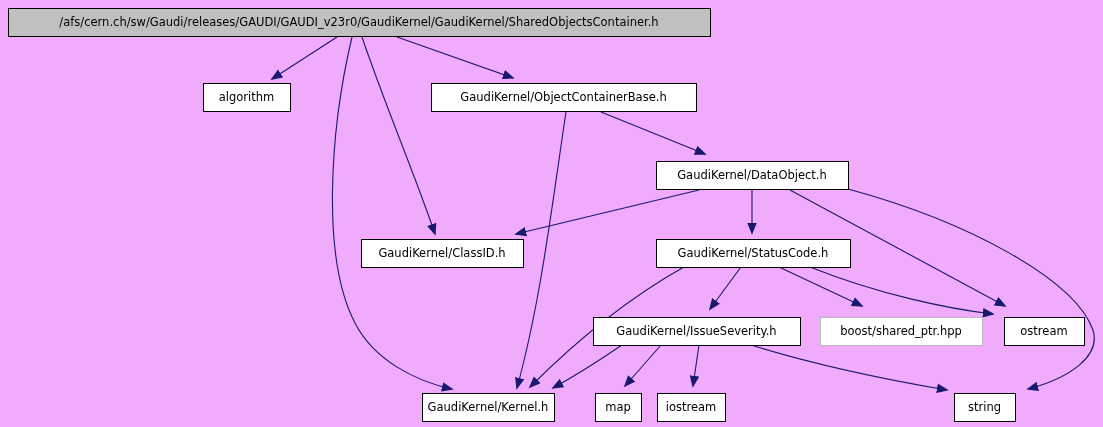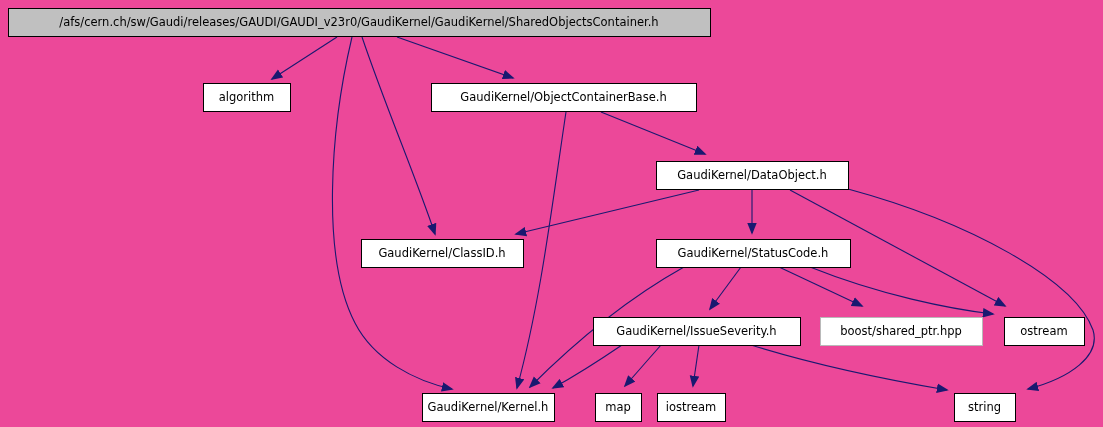"/afs/cern.ch/sw/Gaudi/releases/GAUDI/GAU" .canvas { background: #ec4899 -> #f0abfc }
